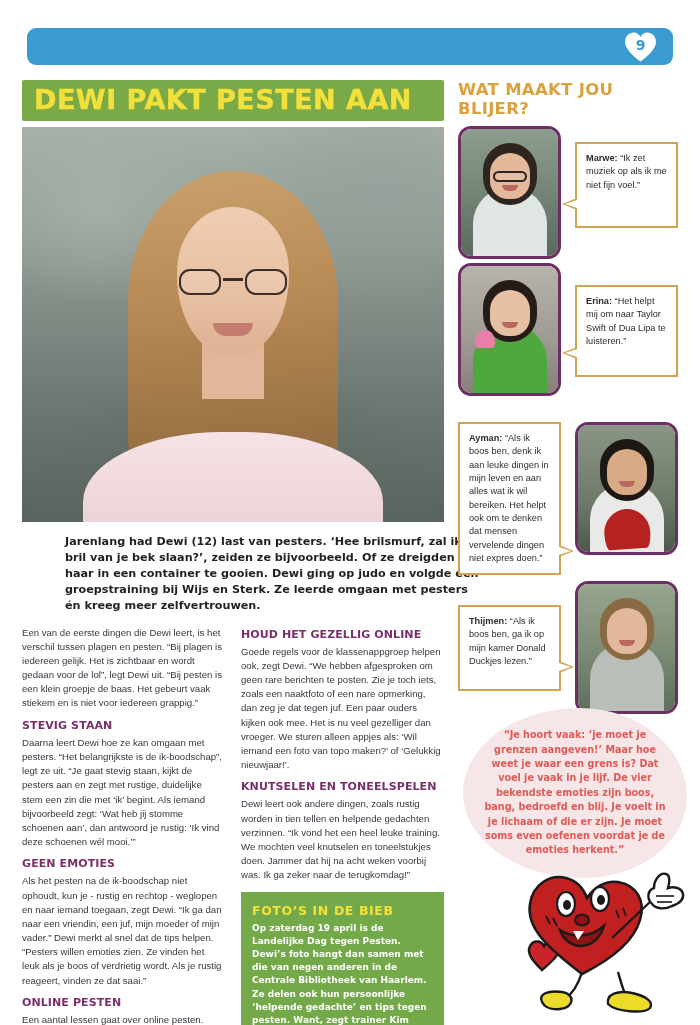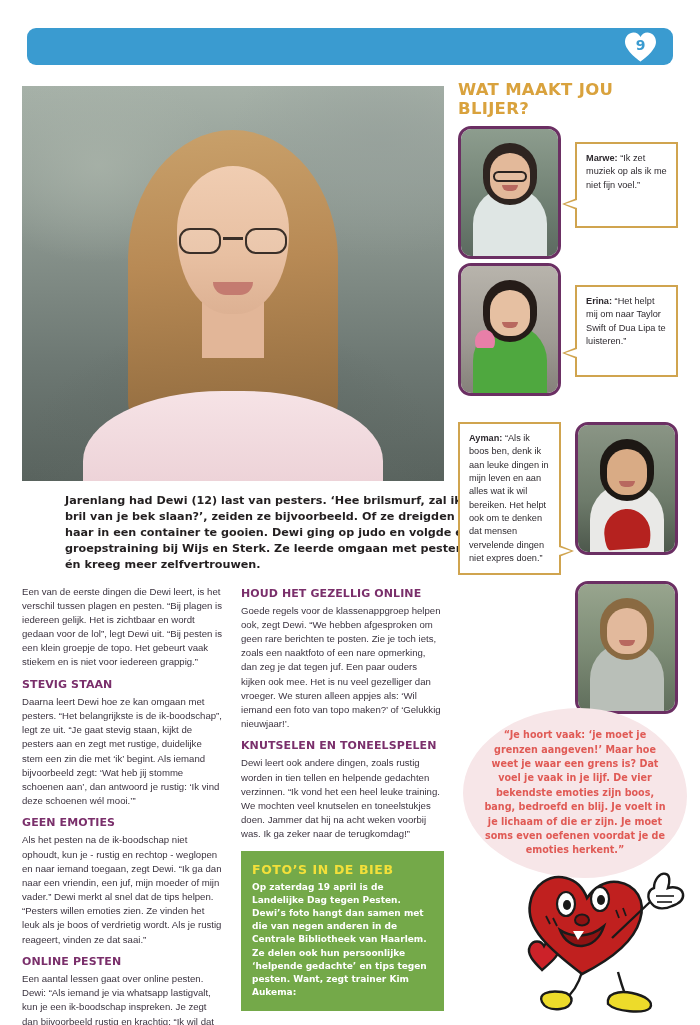"DEWI PAKT PESTEN AAN" div.title-banner { html: none -> <div> <h1>DEWI PAKT PESTEN AAN</h1> </div> }
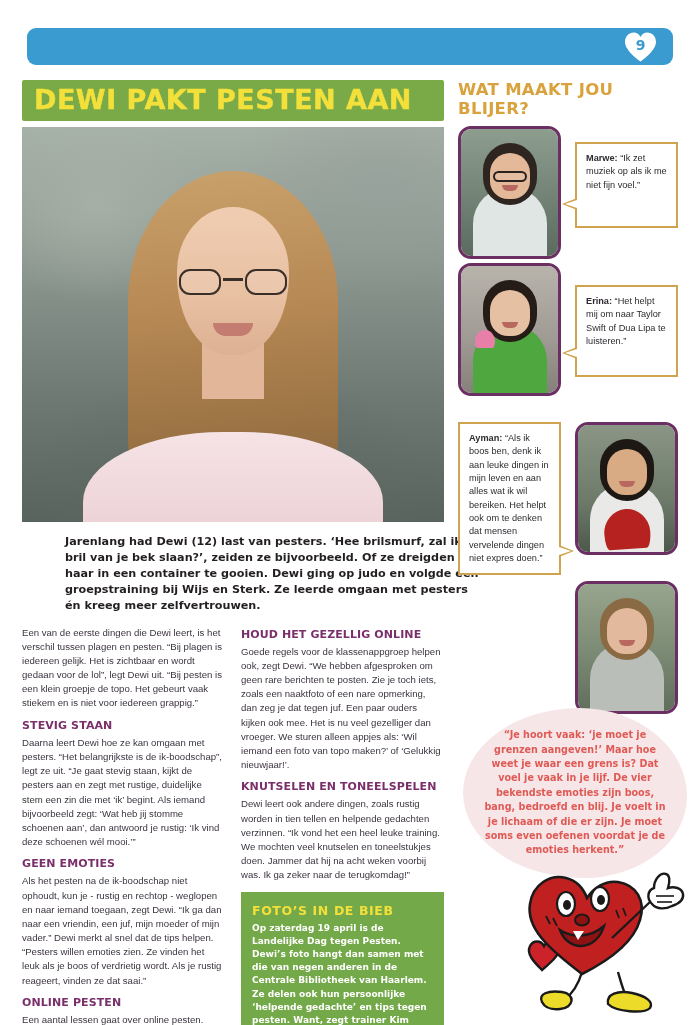"Thijmen: “Als ik boos ben," div.bubble { html: none -> <div><b>Thijmen:</b><span> “Als ik boos ben, ga ik op mijn kamer Donald Duckjes lezen.”</span><div></div></div> }
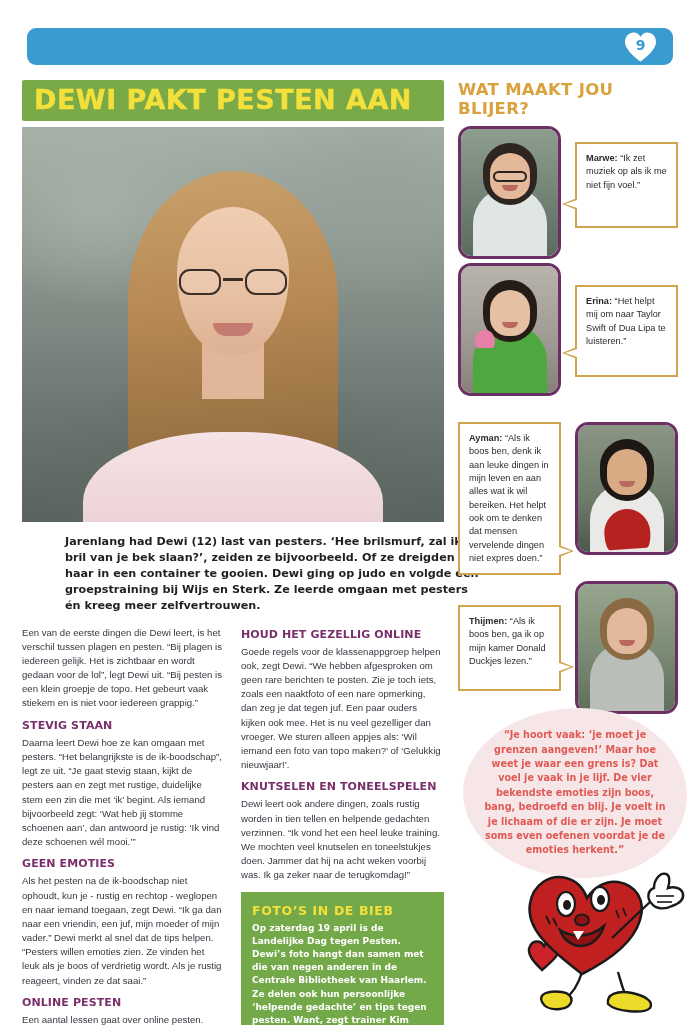"Een van de eerste dingen" p { text: topo -> baas }
